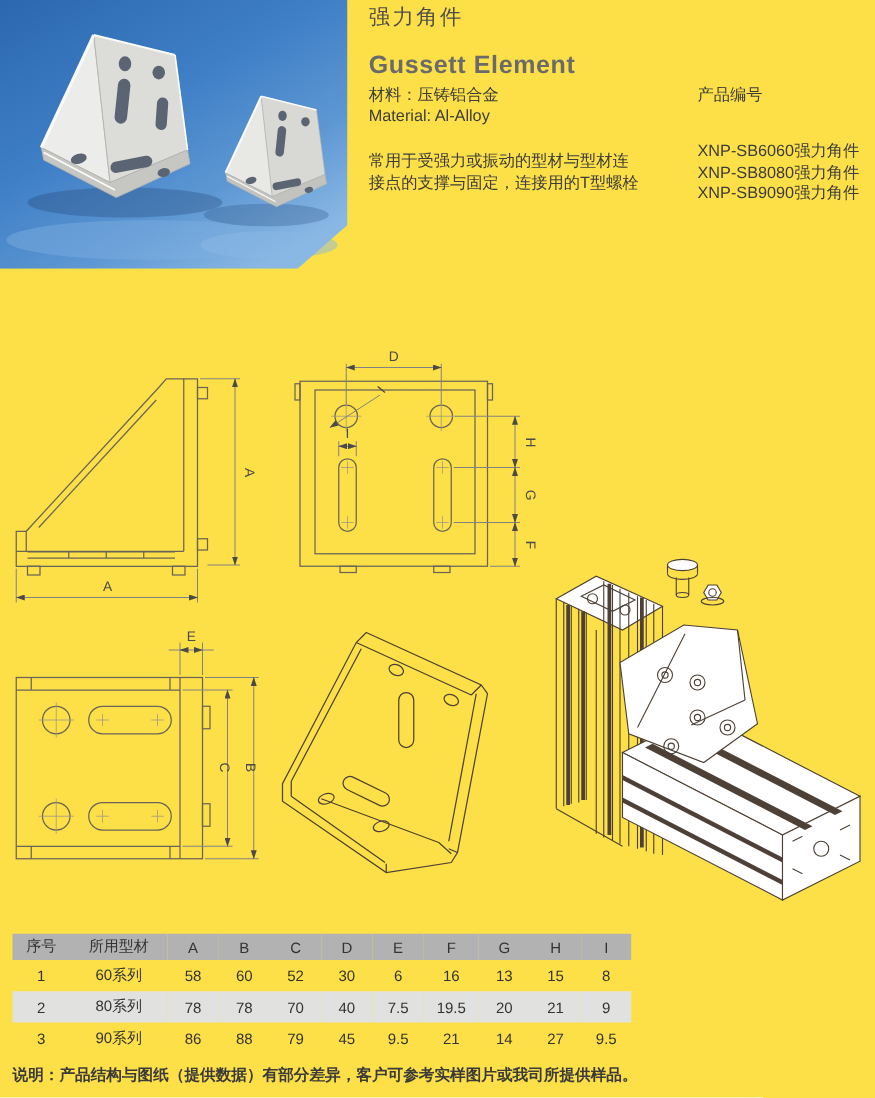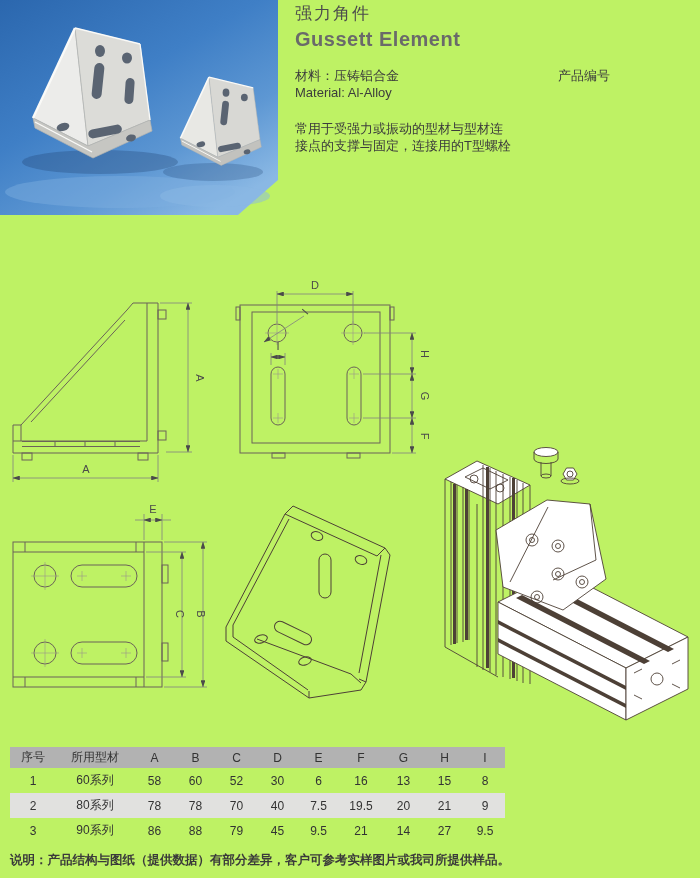"强力角件" .page { background: #bef264 -> #fde047 }
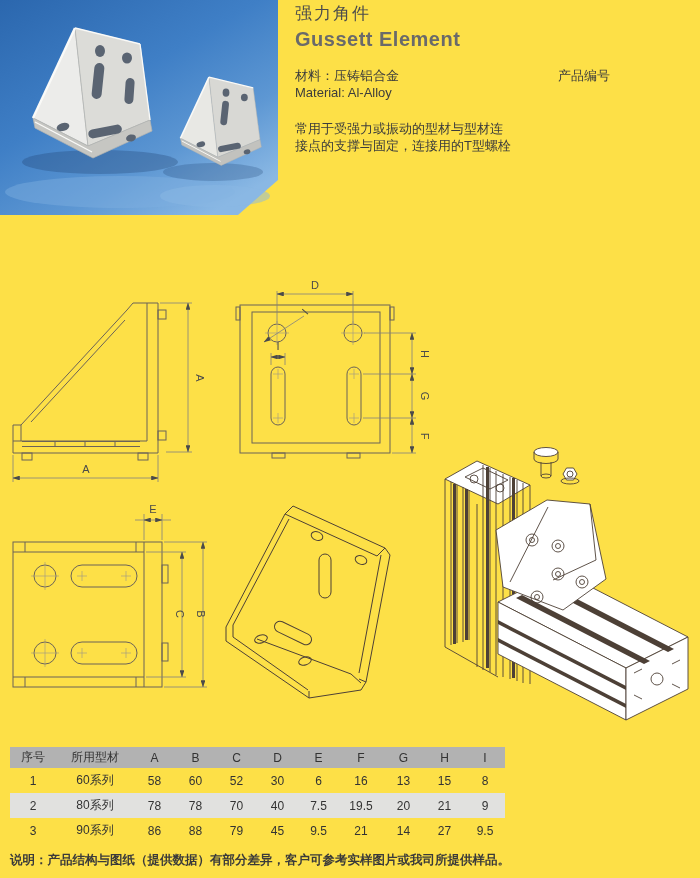"Gussett Element" .title-en { margin-top: 3px -> 16px }
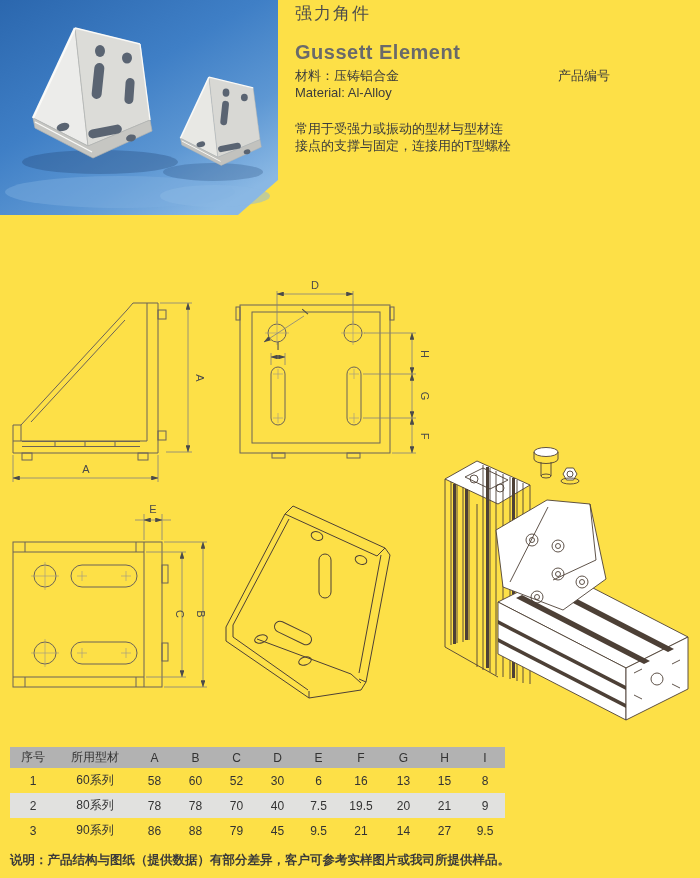"XNP-SB6060强力角件" div.abs { html: none -> <div> <div>XNP-SB6060强力角件</div> <div>XNP-SB8080强力角件</div> <div>XNP-SB9090强力角件</div> </div> }
